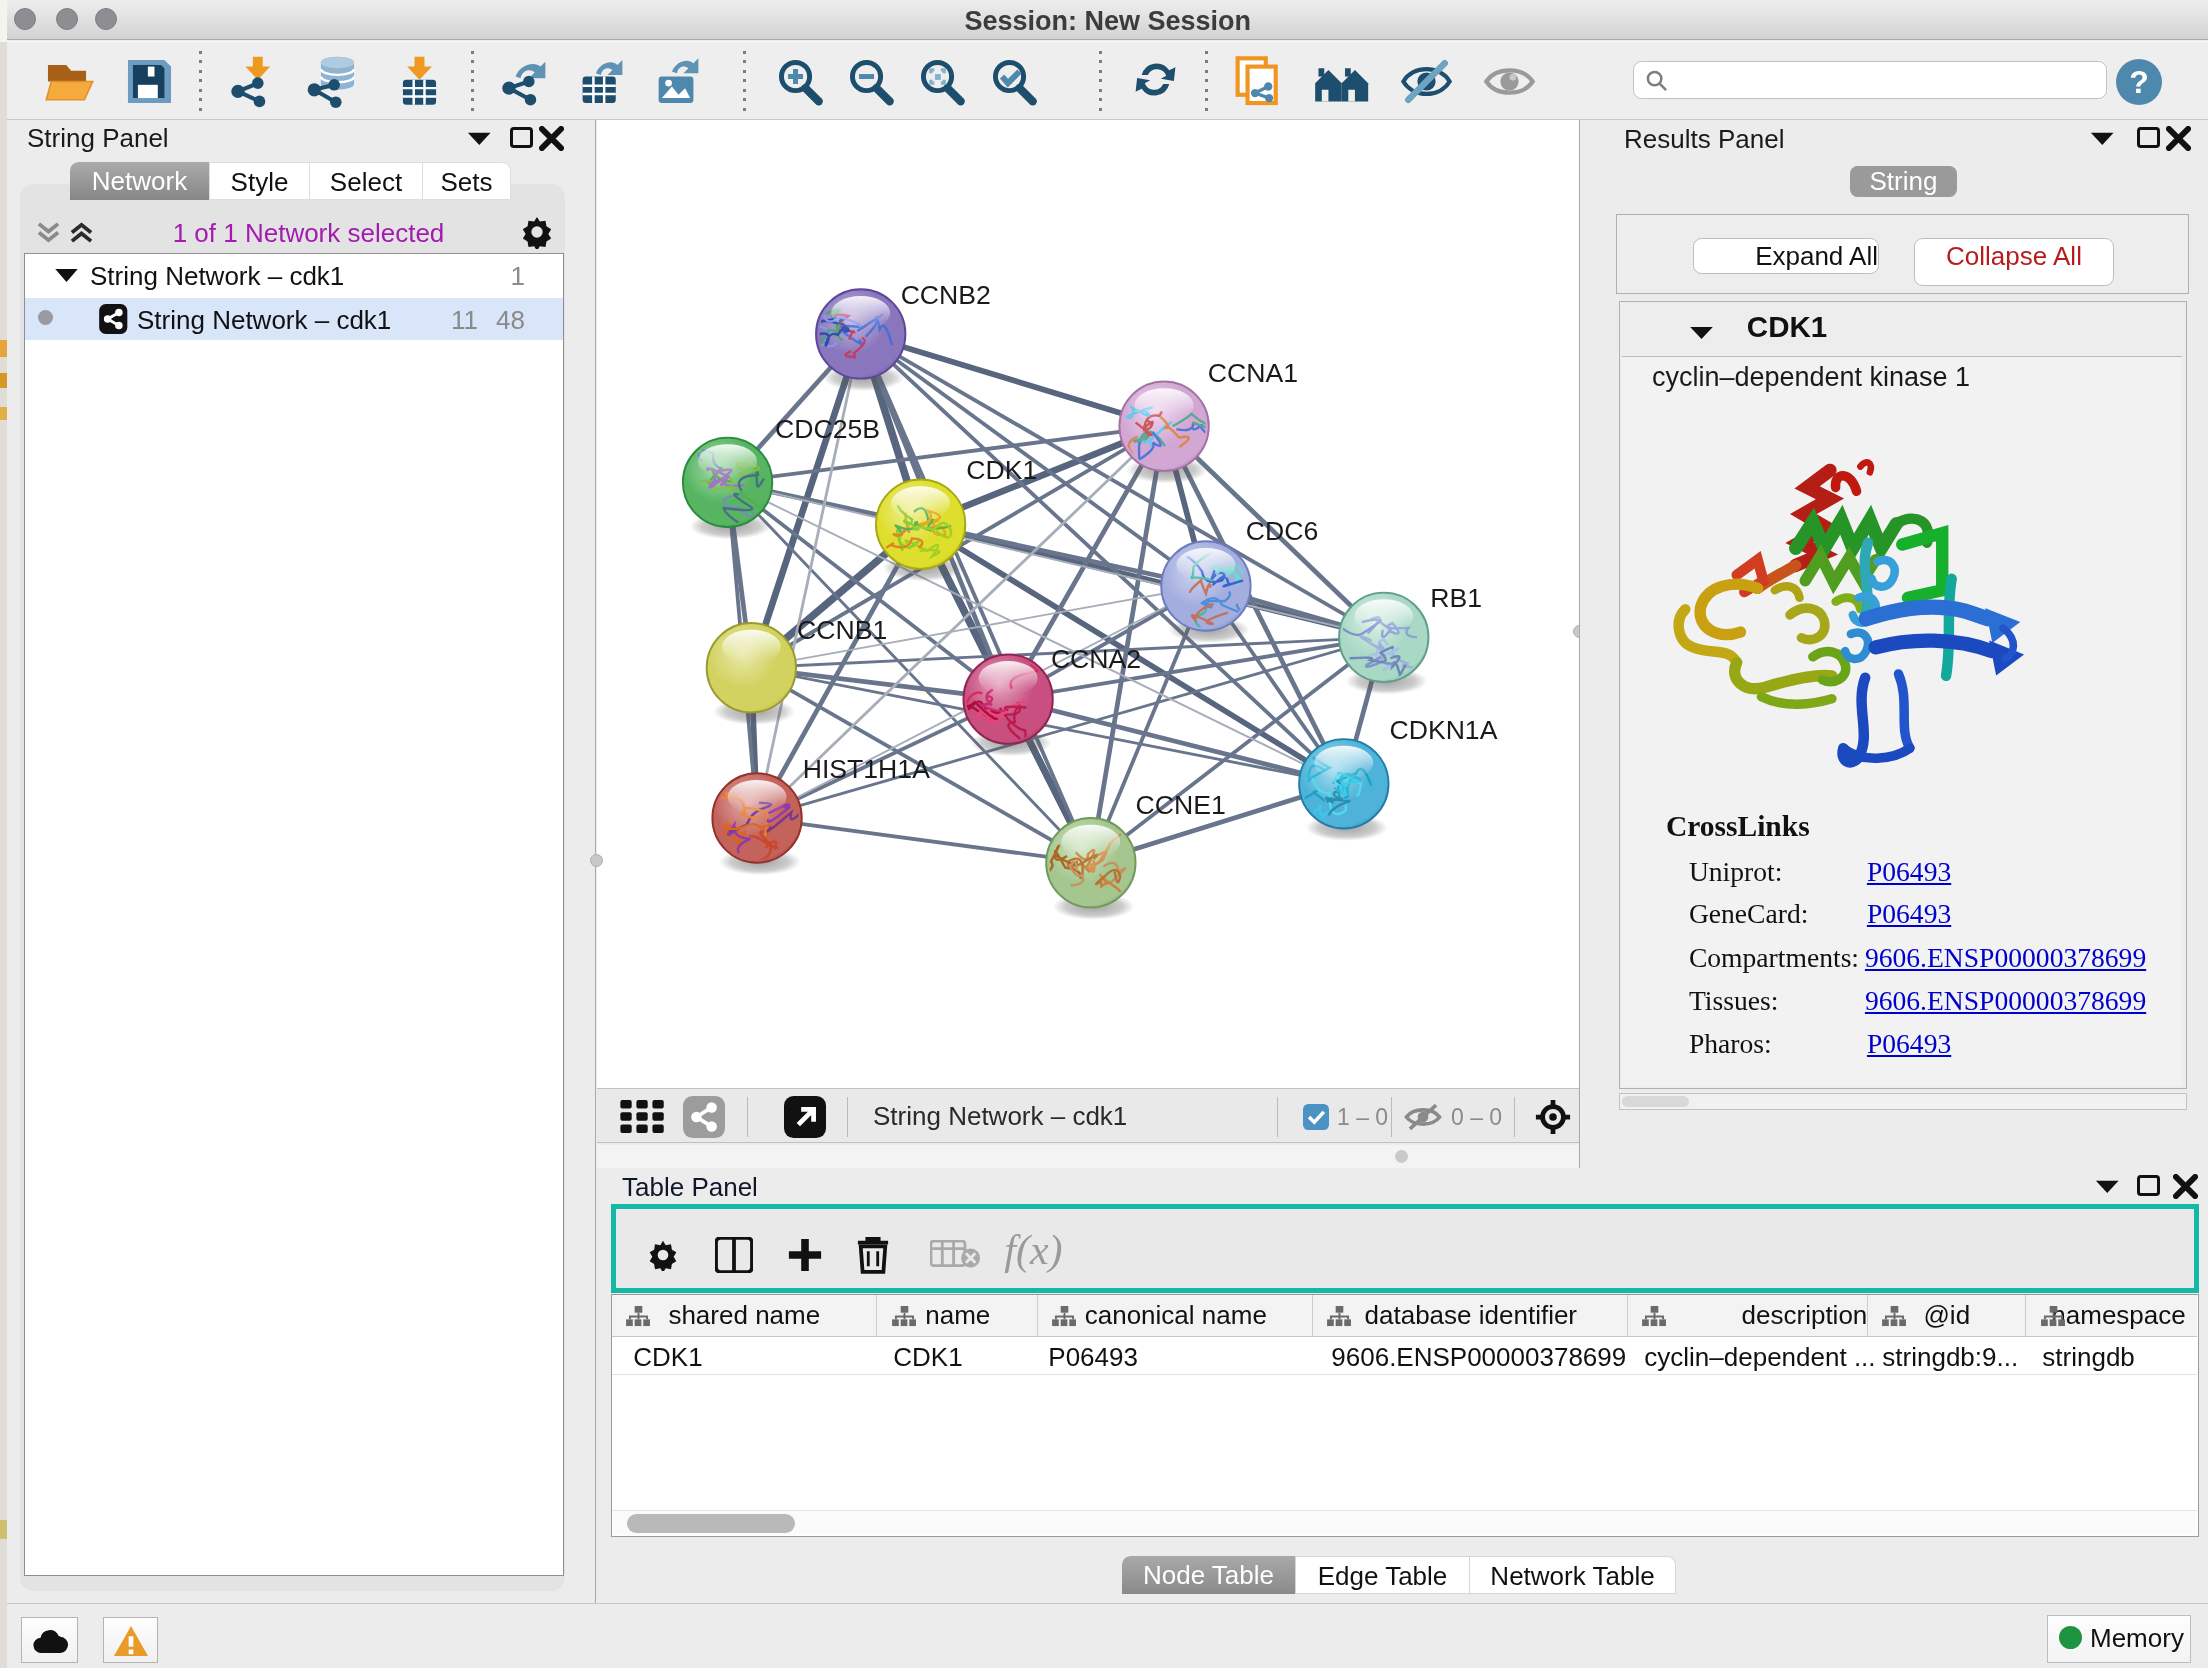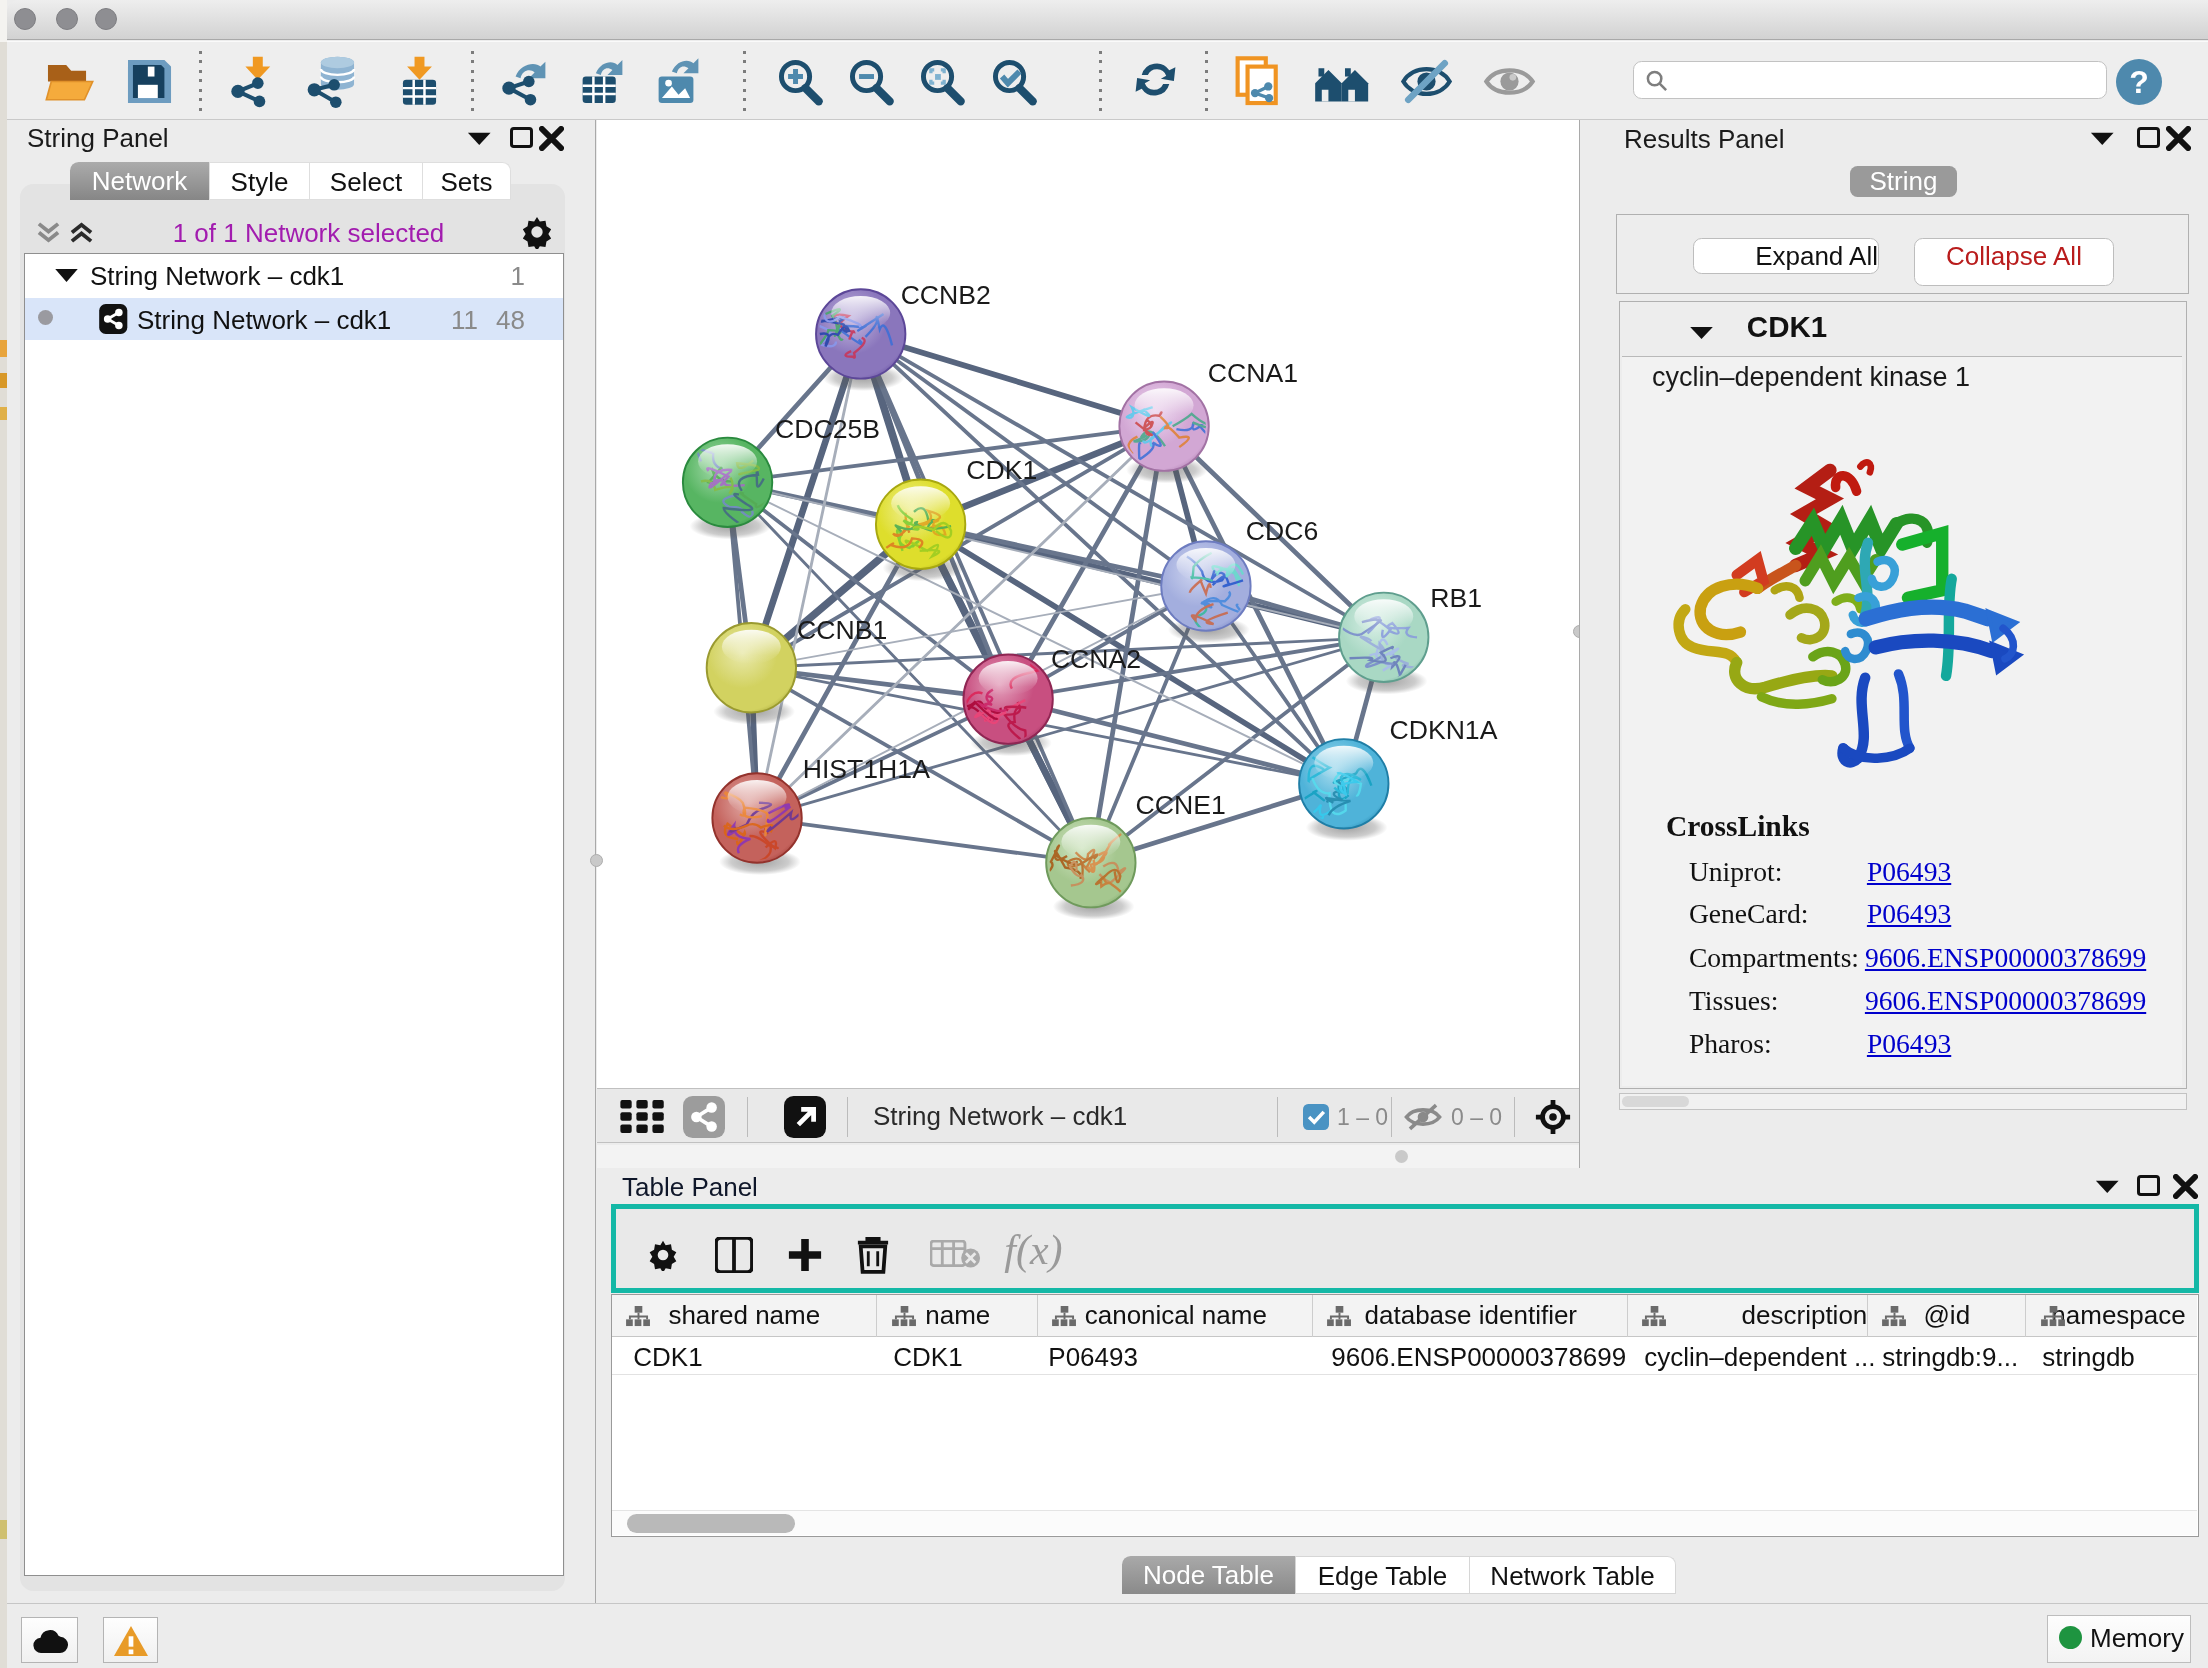"Session: New Session" div { html: none -> <div>Session: New Session</div> }
